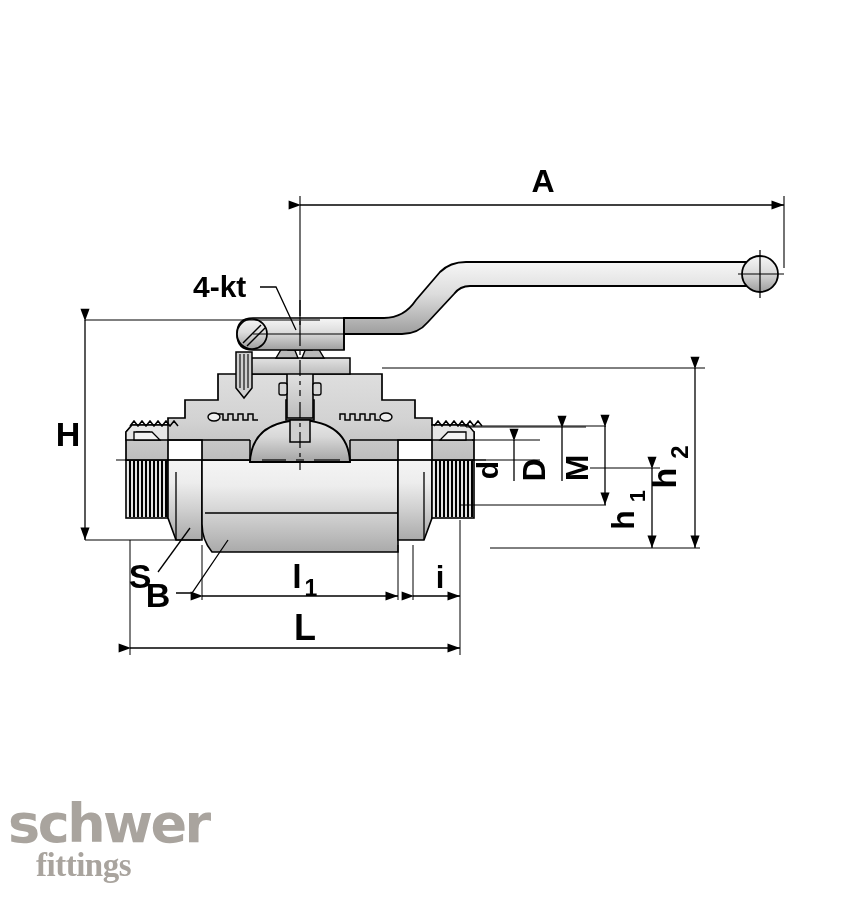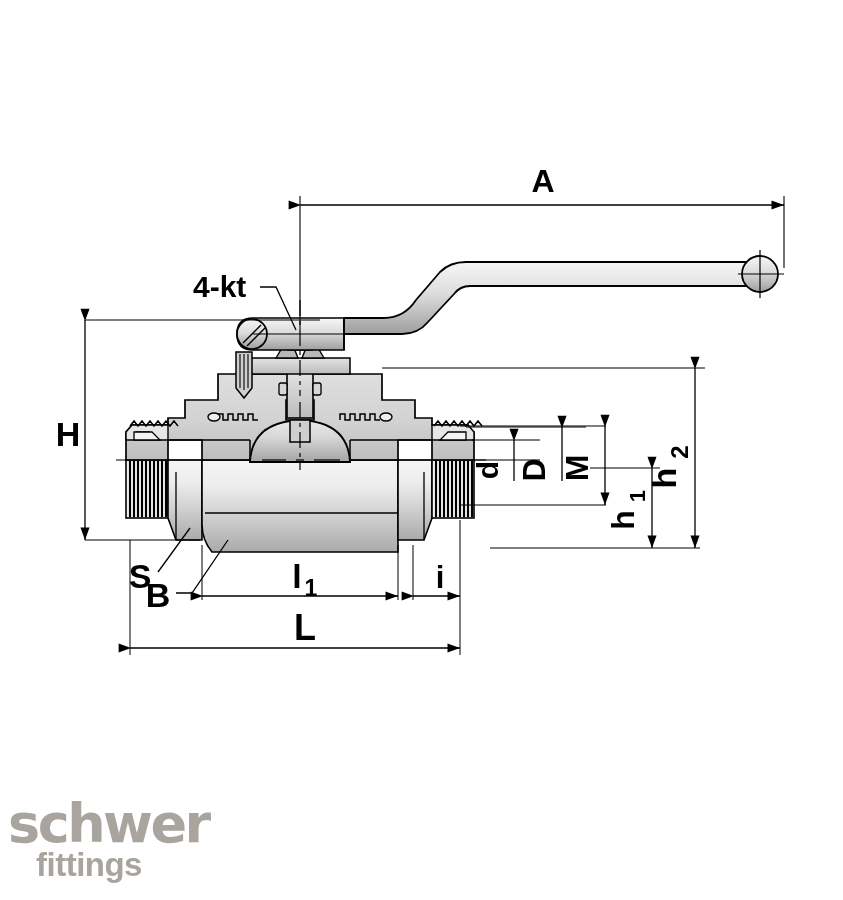"fittings" .logo-sub { font-family: Liberation Sans, sans-serif -> Liberation Serif, serif }
